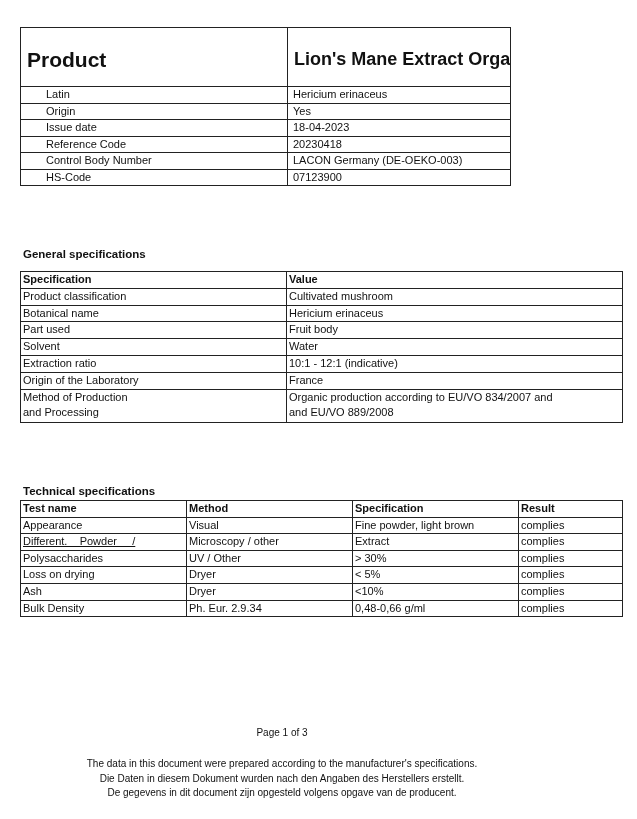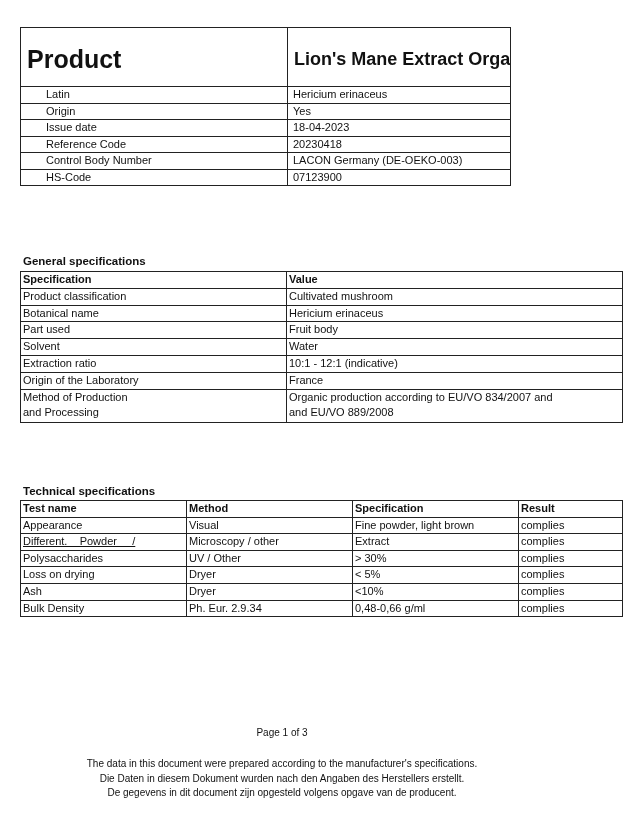"Product" #product-table .head td.k { font-size: 25px -> 21px }
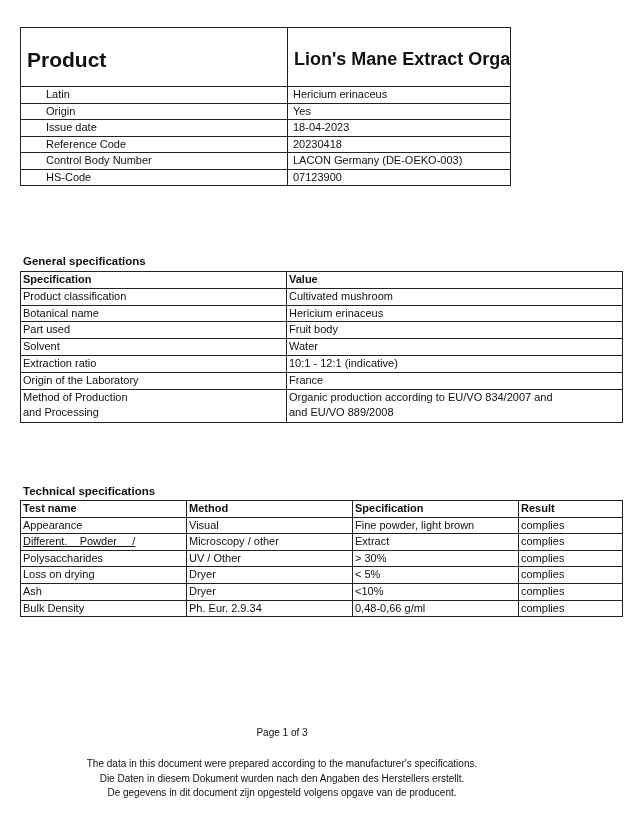"General specifications" div.section-title { top: 255px -> 248px }
